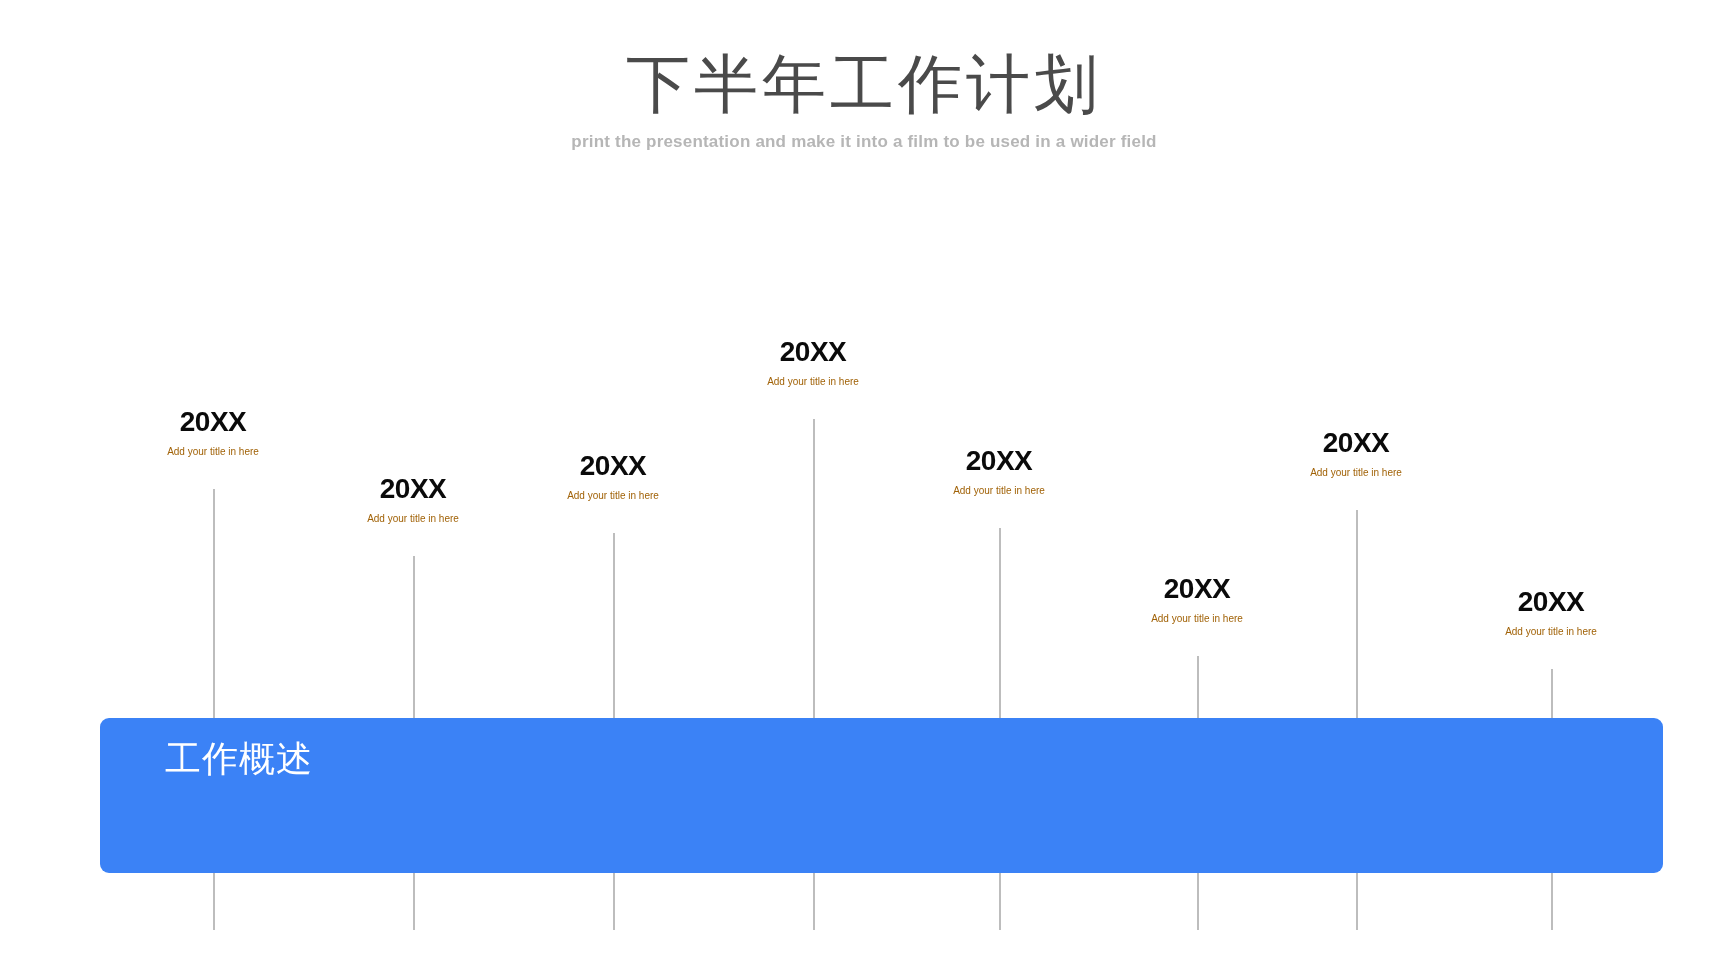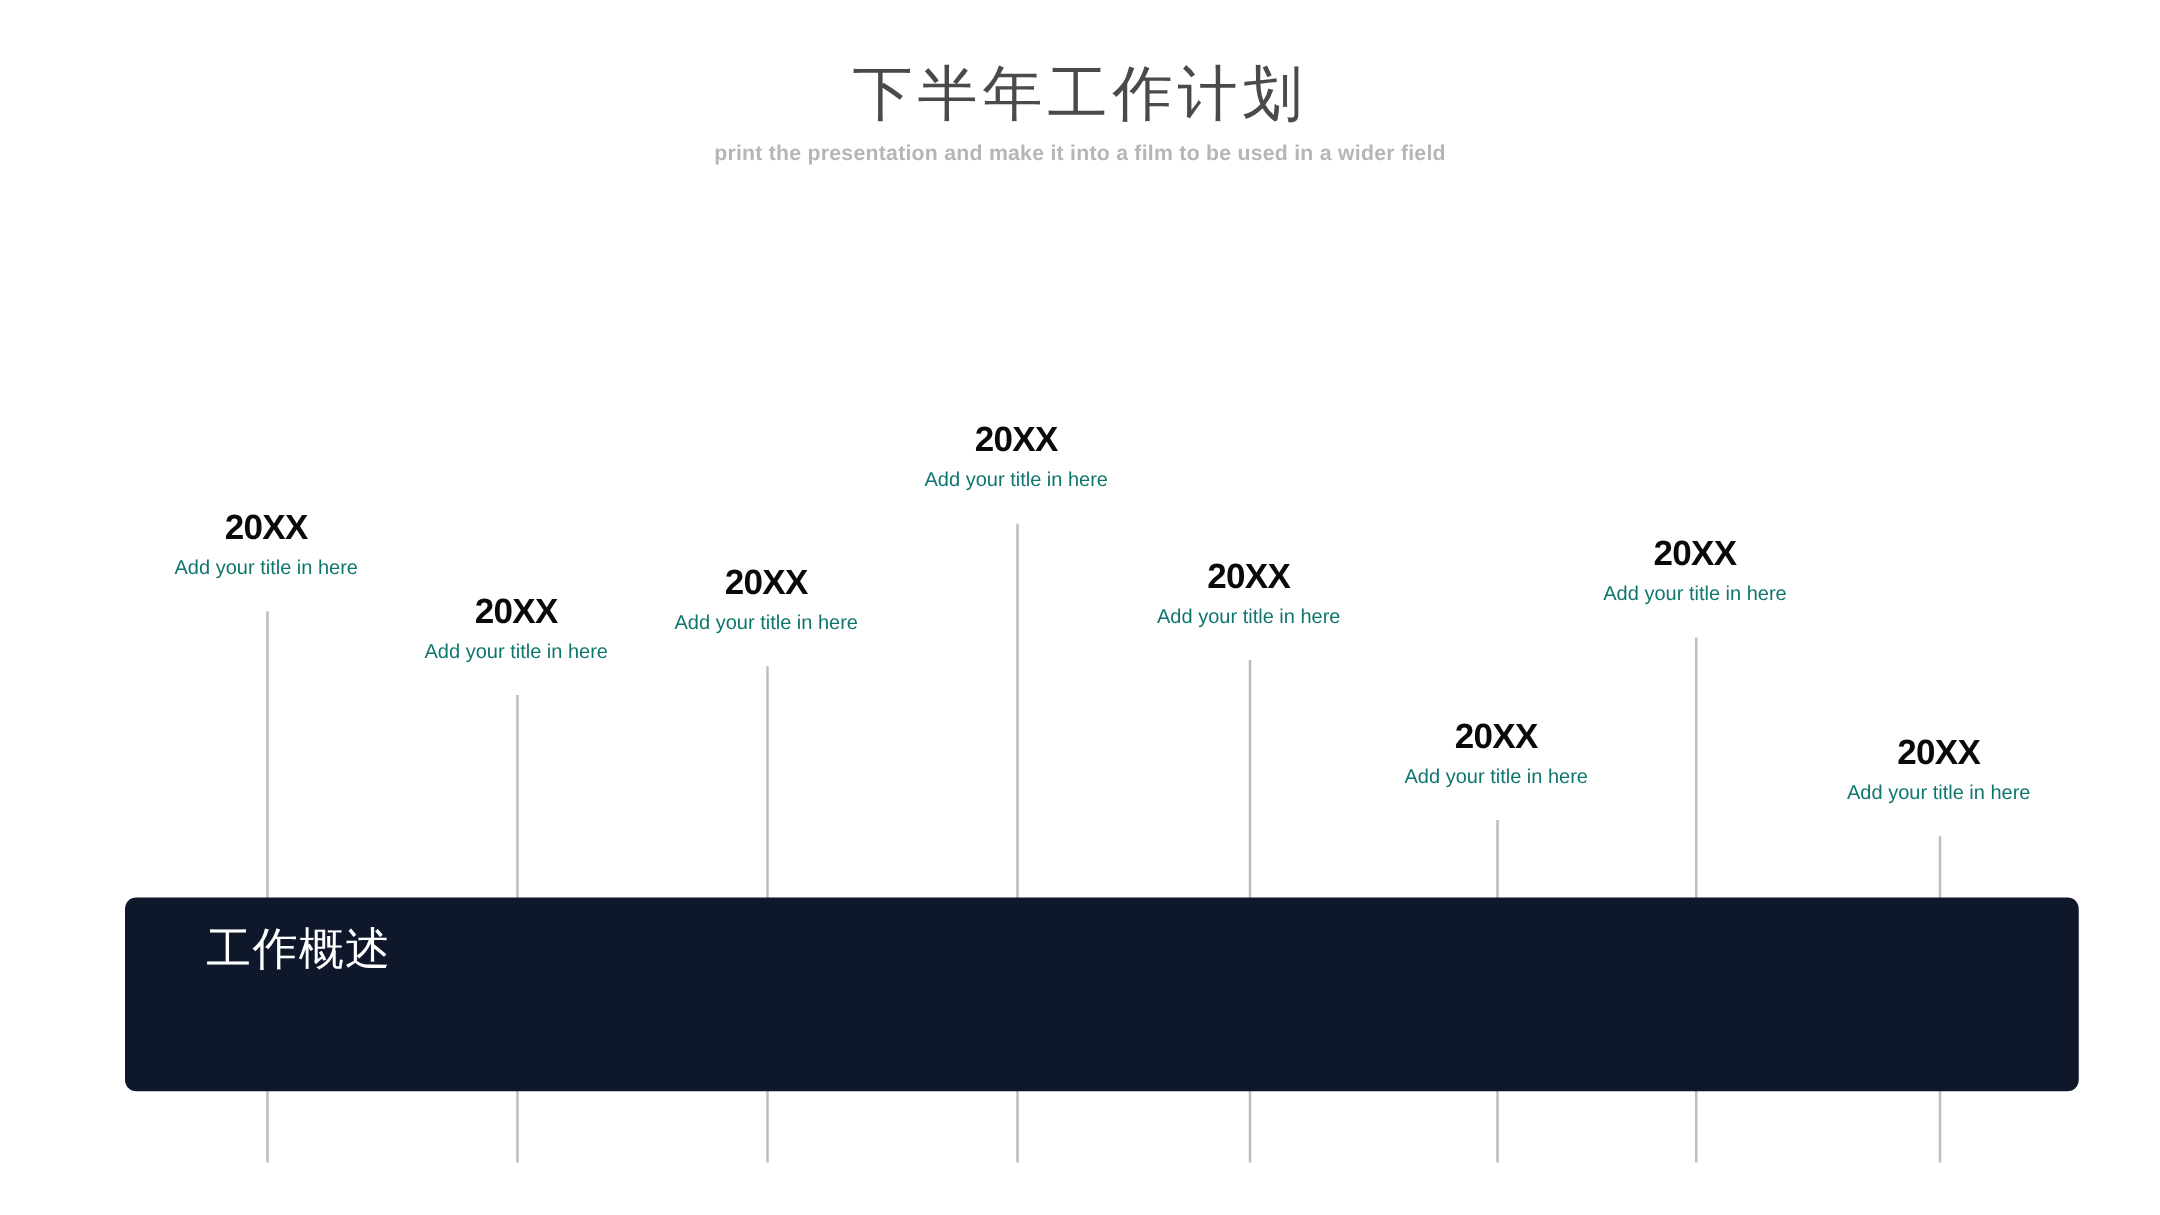"下半年工作计划" #page-title { font-size: 48px -> 64px }
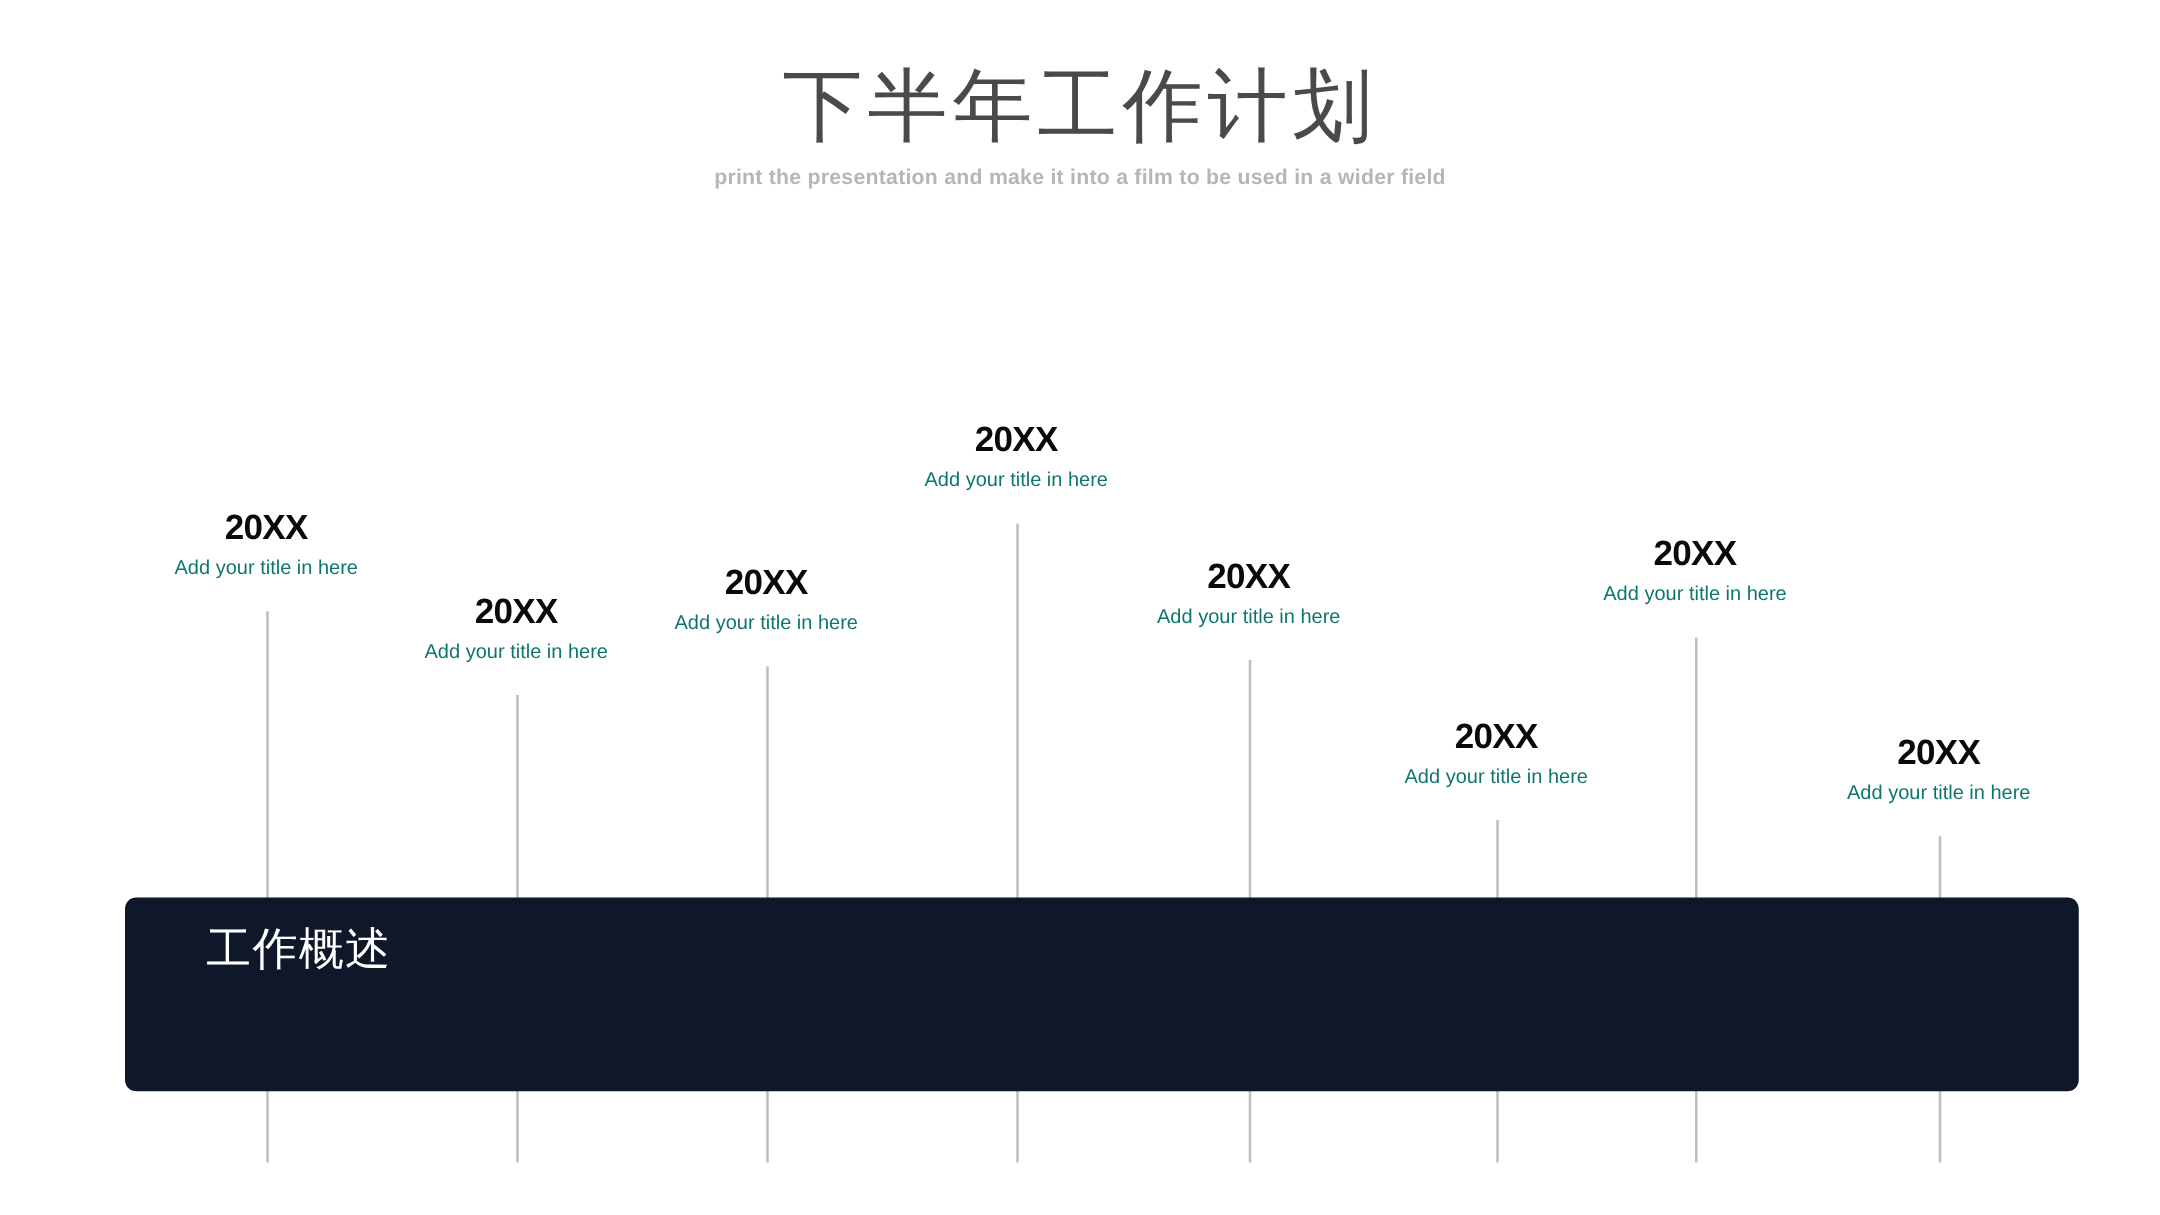"Add your title in here" .tl-sub { color: #0f766e -> #a16207; font-size: 16px -> 10px }
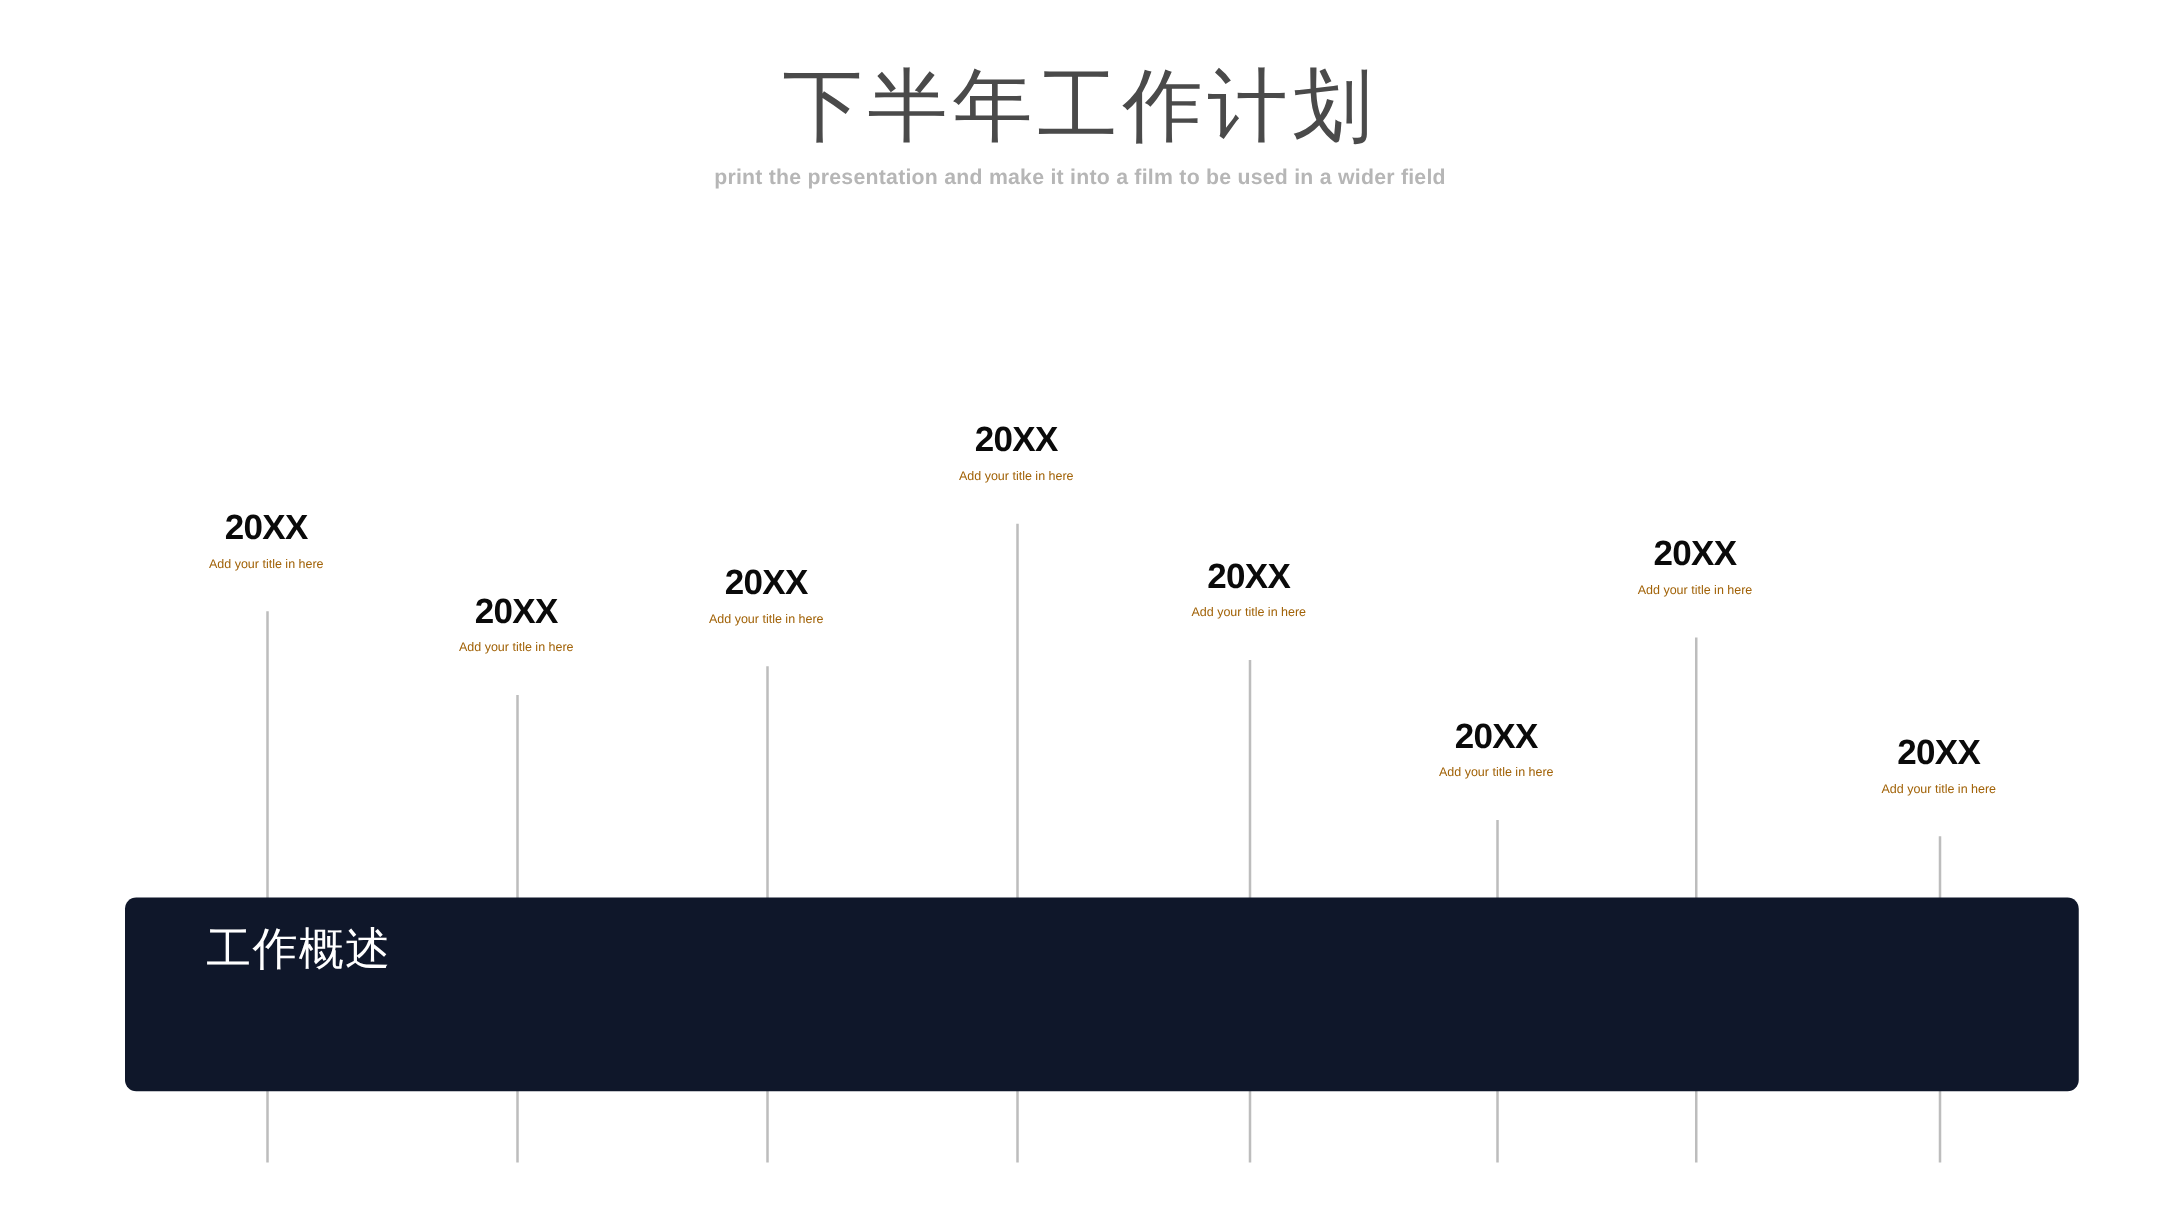"工作概述" div { background: #0f172a -> #3b82f6 }
